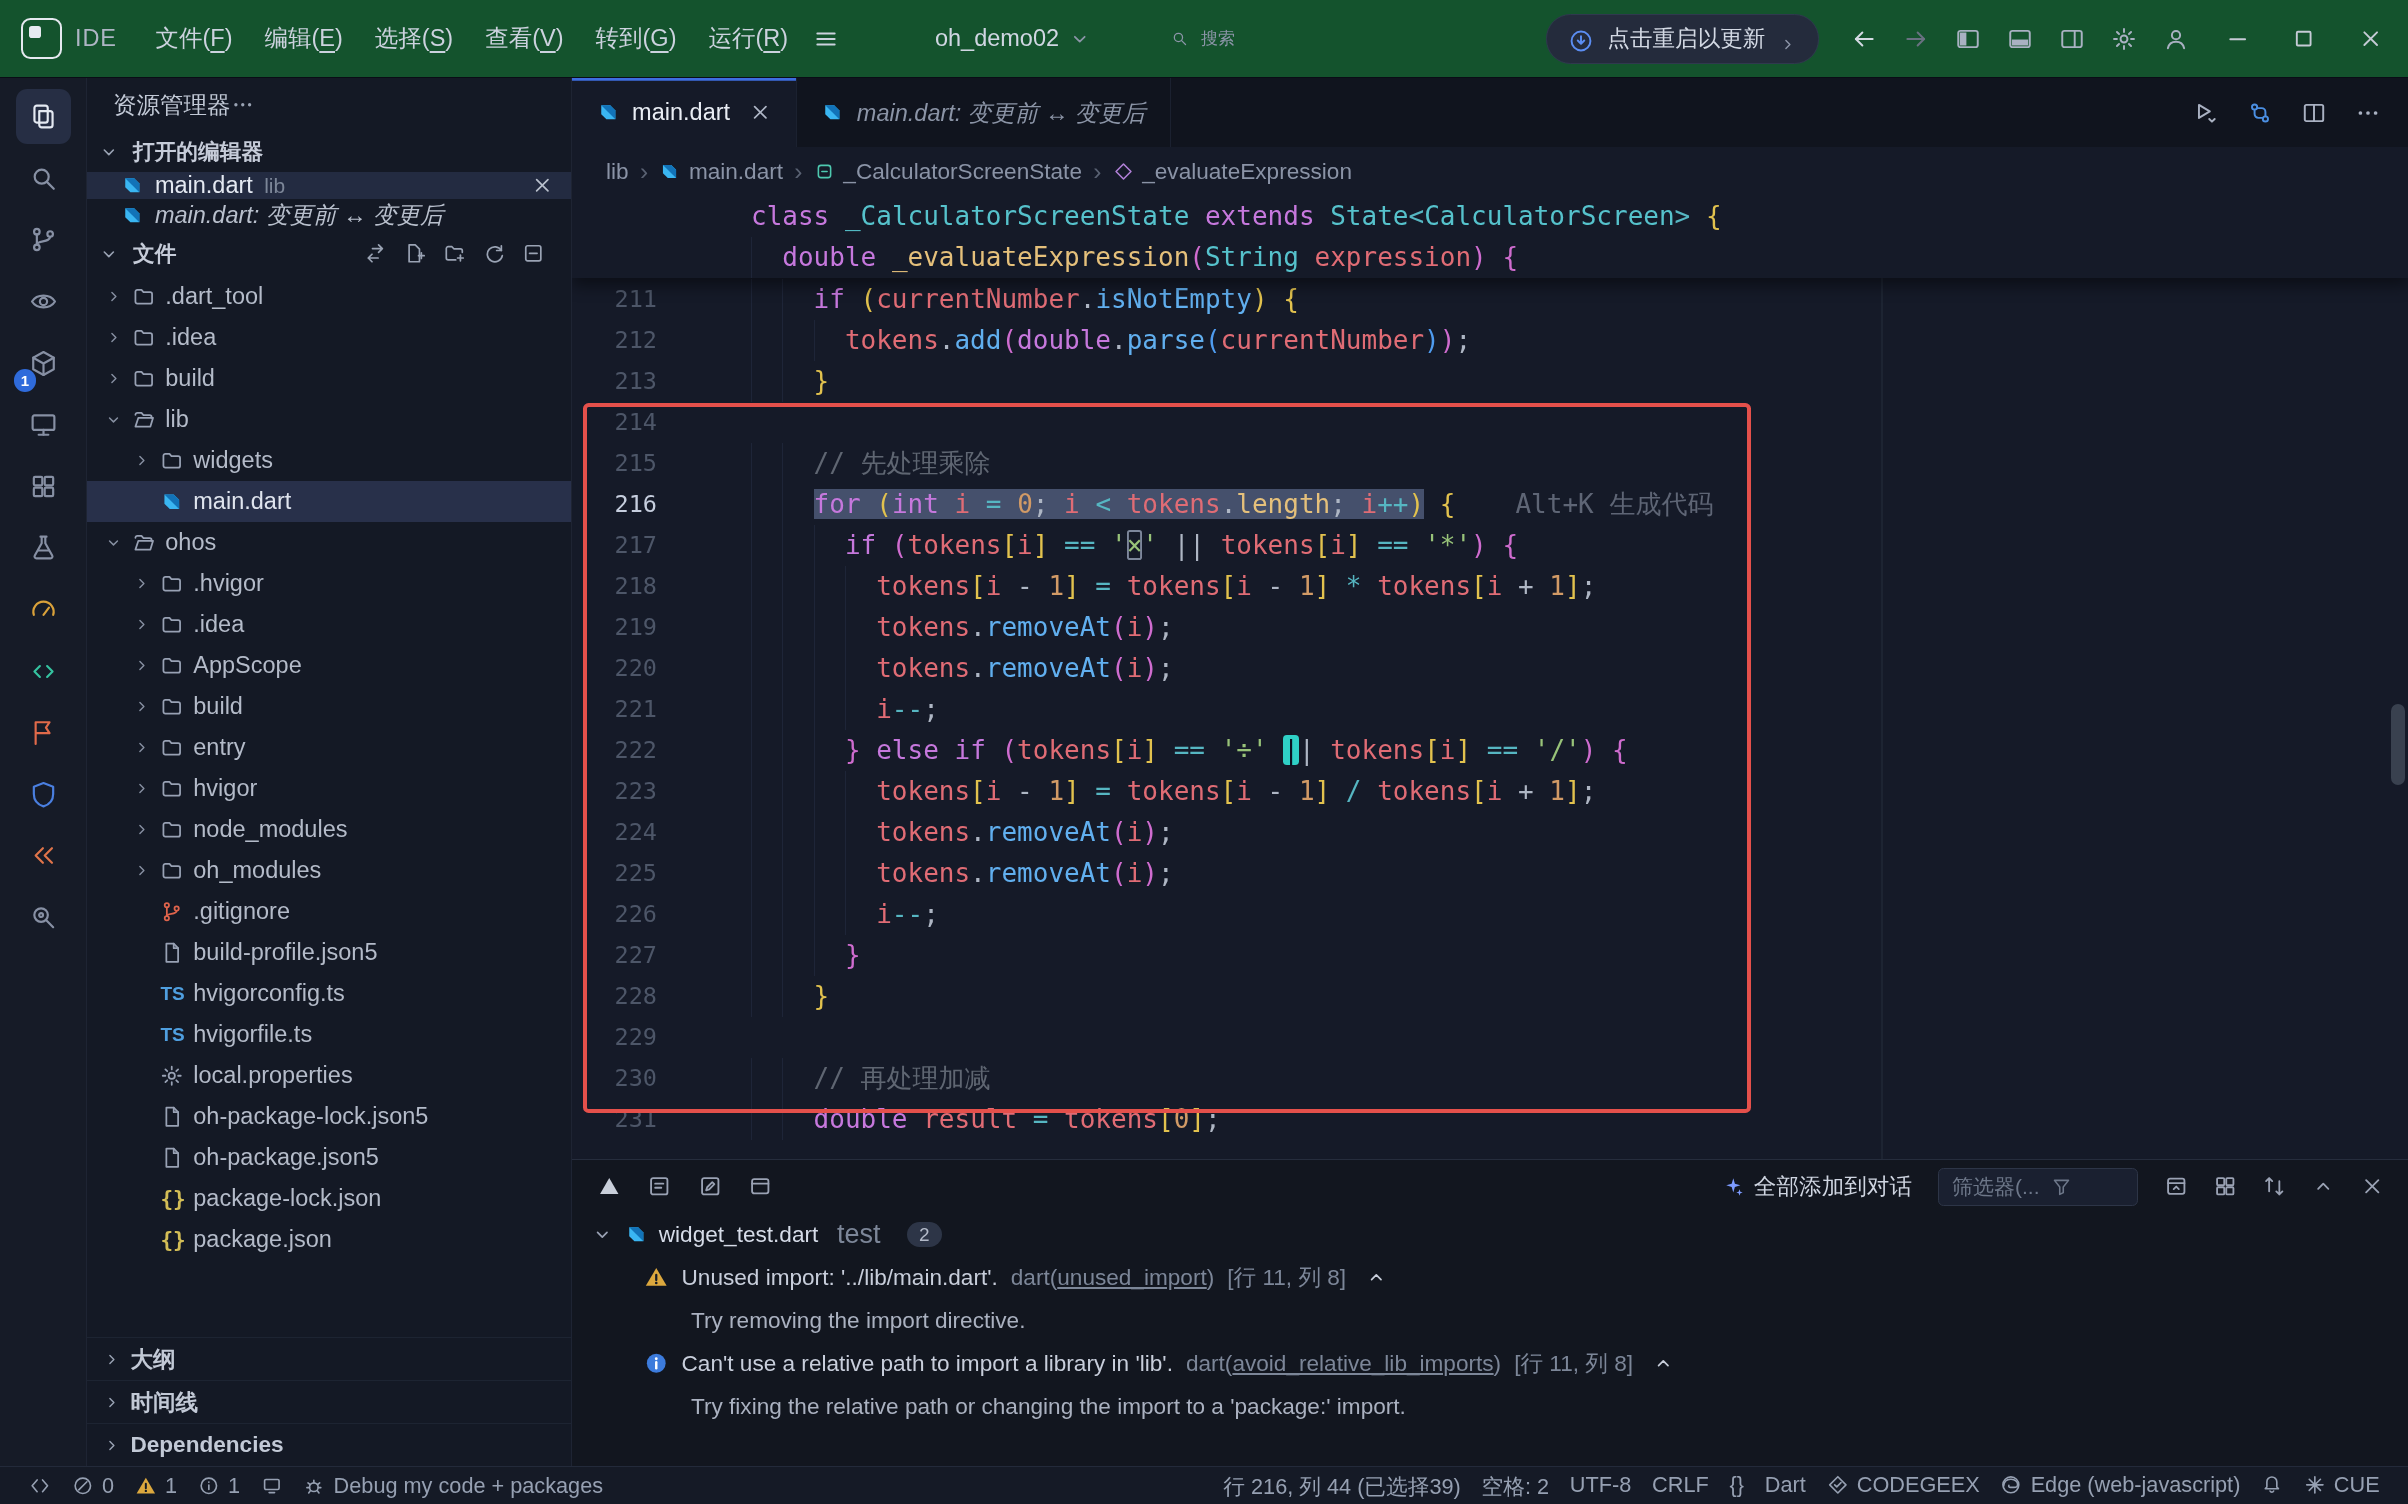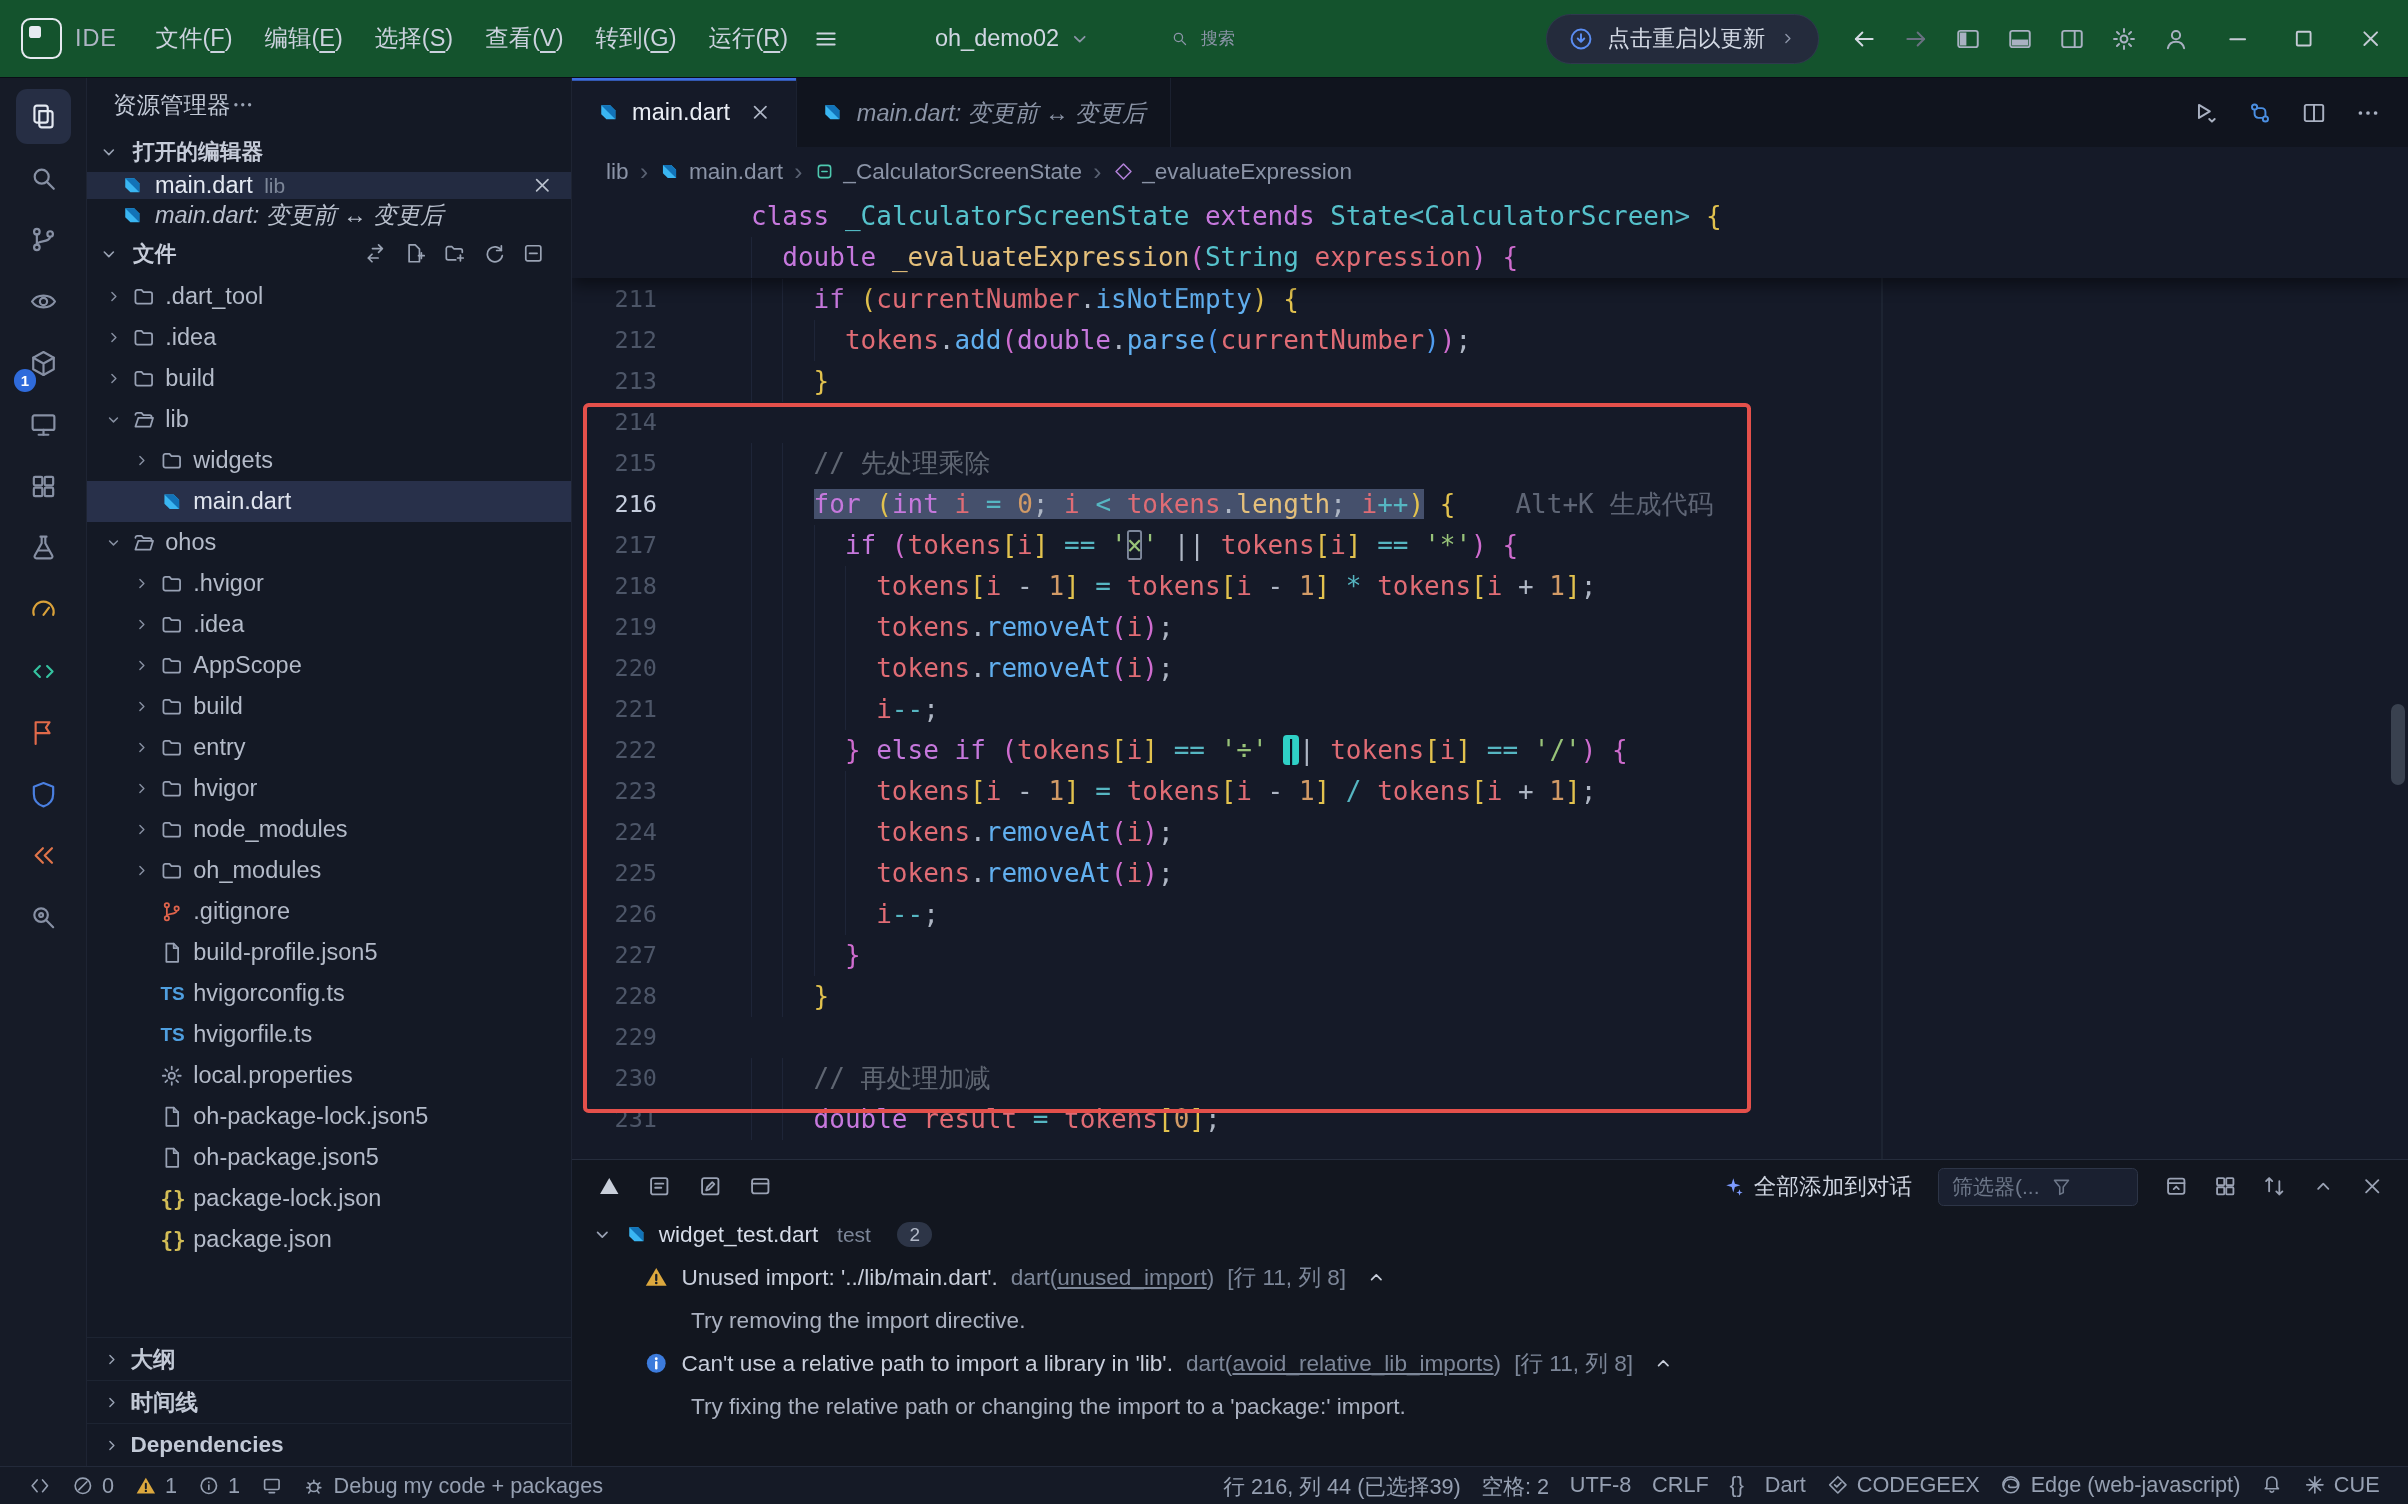"点击重启以更新" .update-pill { align-items: center -> flex-end }
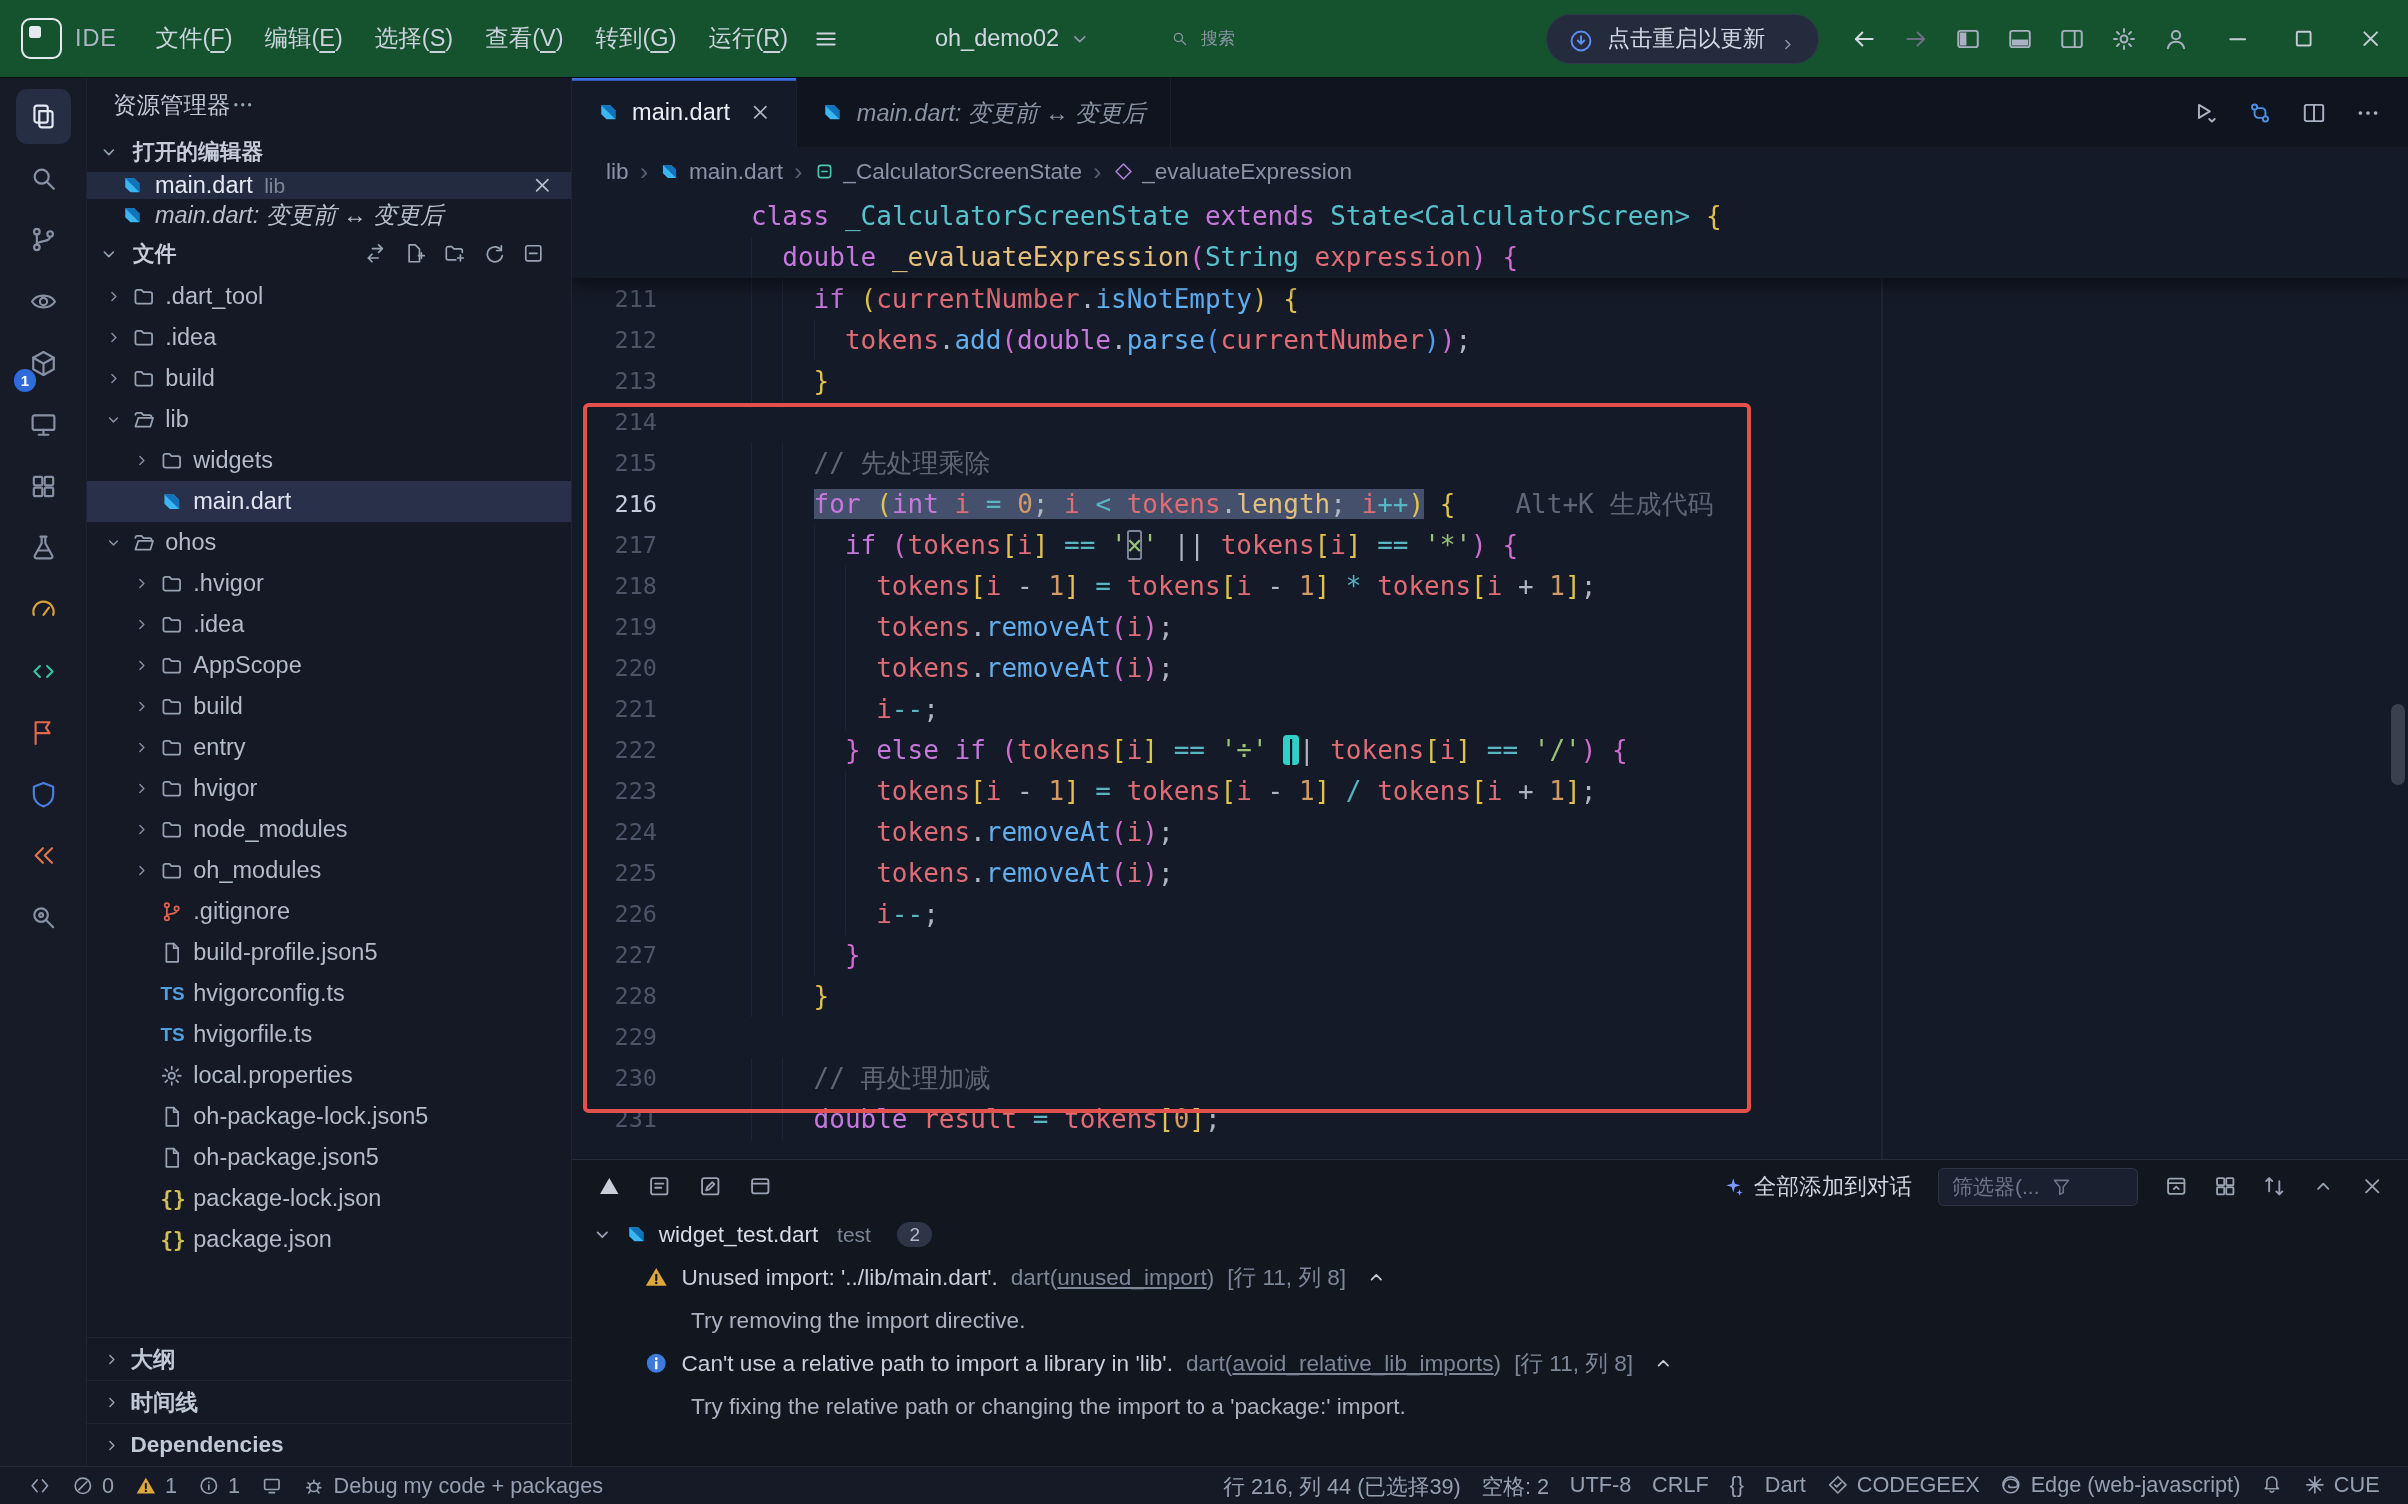"test" .pr-hint { font-size: 21px -> 27px }
